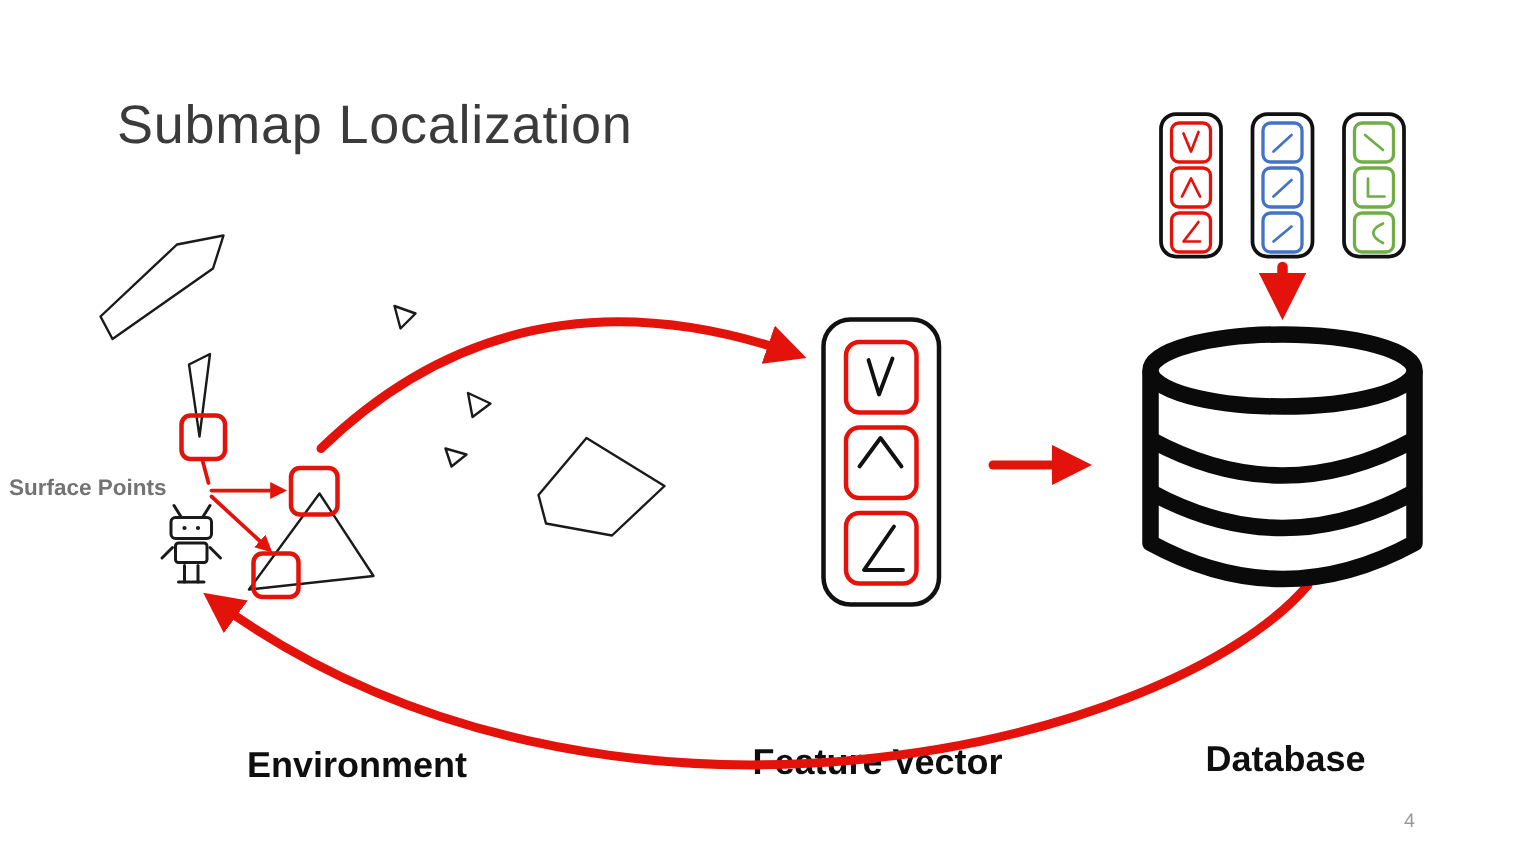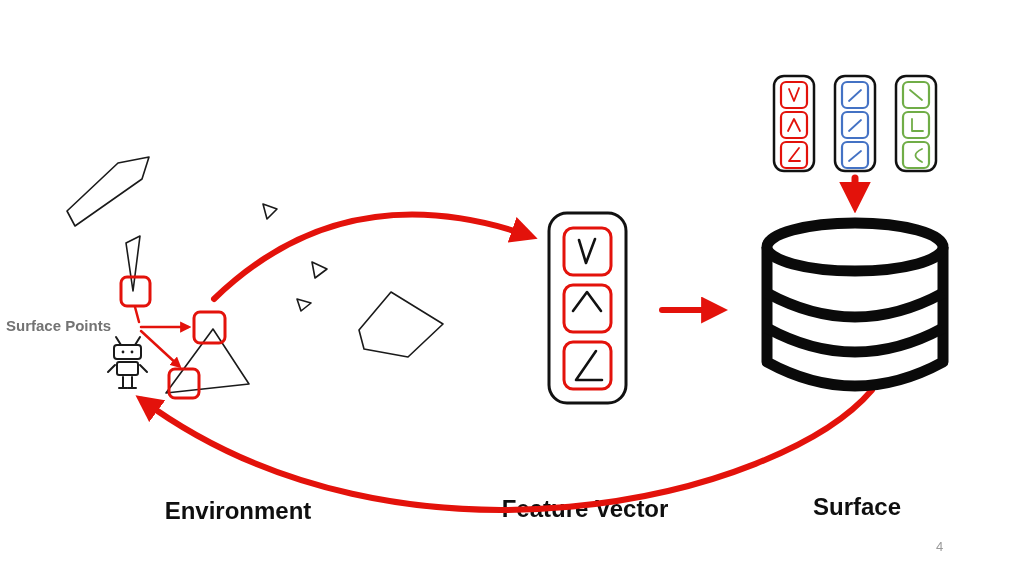"Submap Localization" div.title { html: none -> <div>Submap Localization</div> }
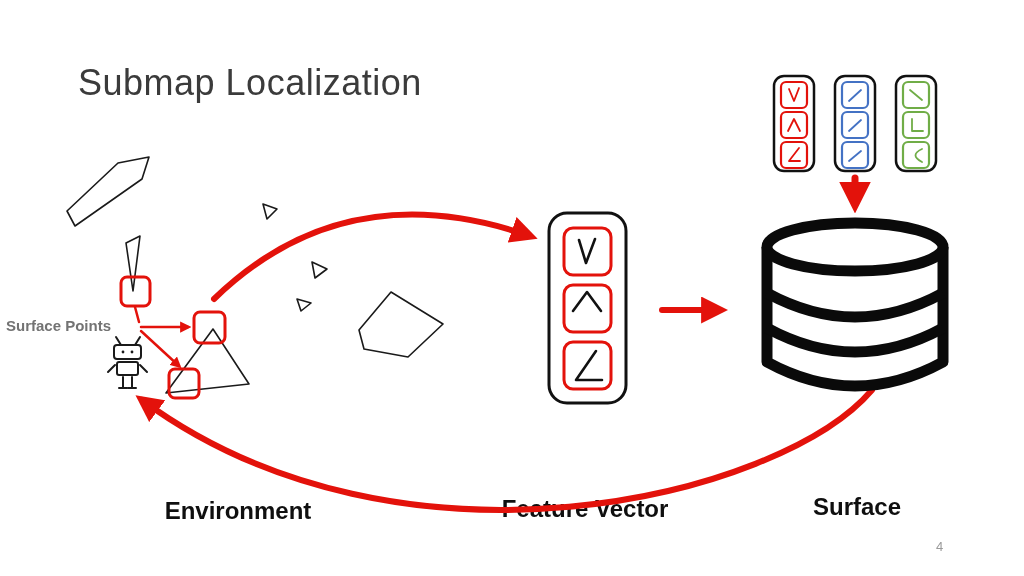"Surface" div.caption { text: Surface -> Database }
